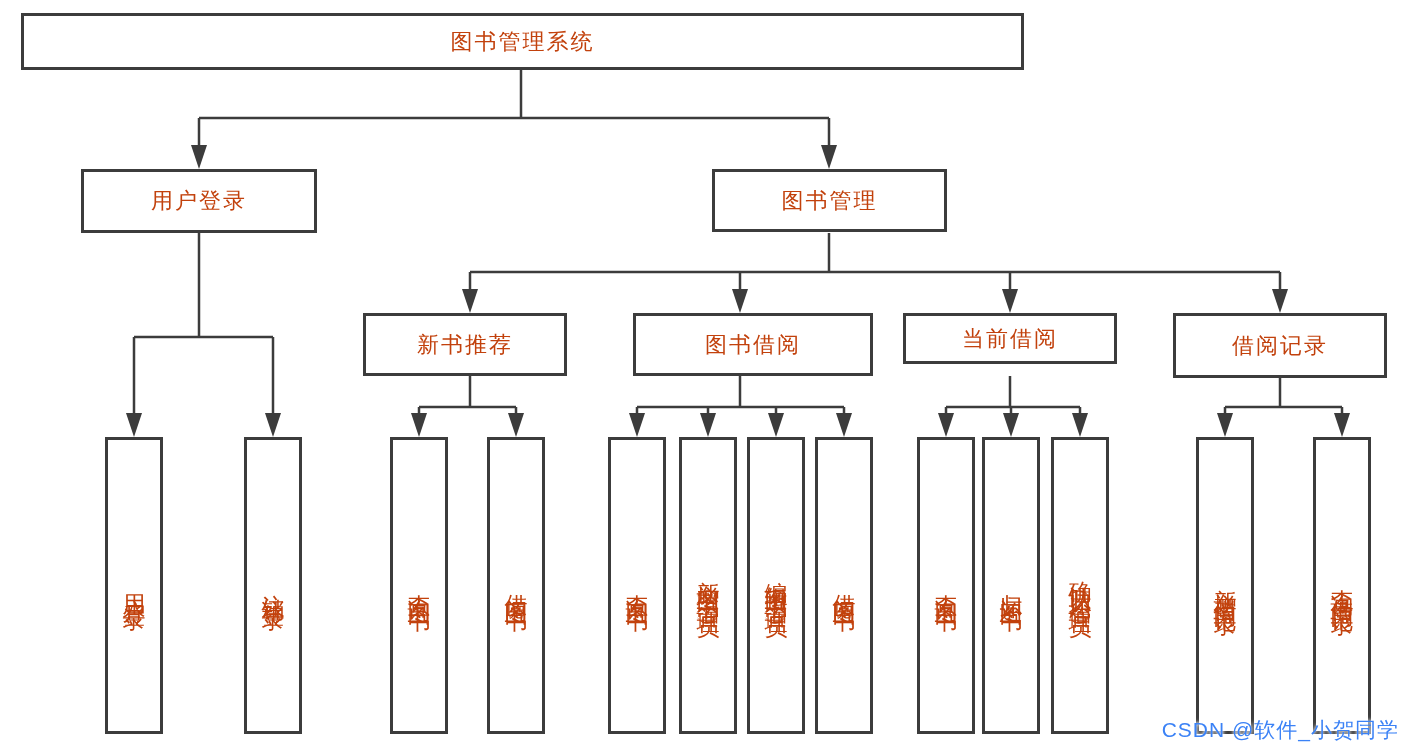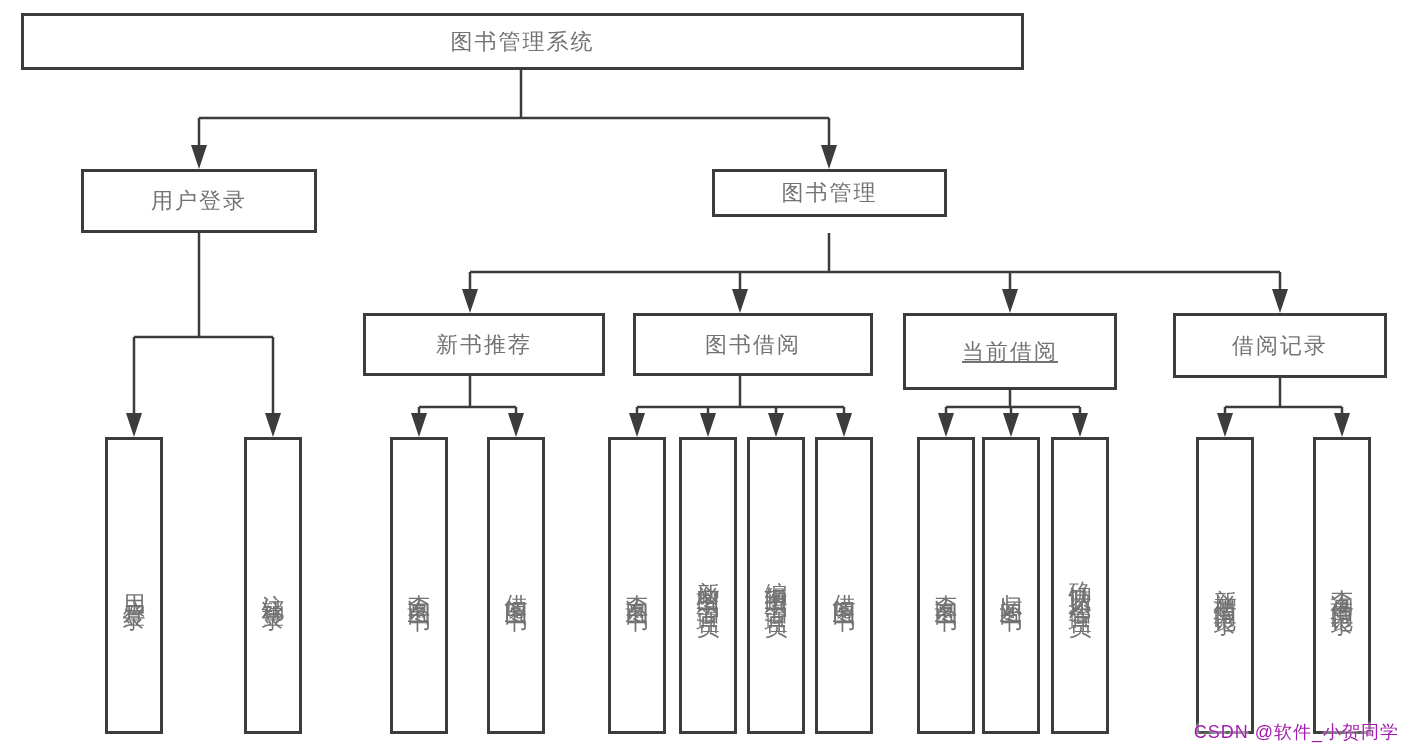"图书管理系统" .node { color: #737373 -> #c2410c }
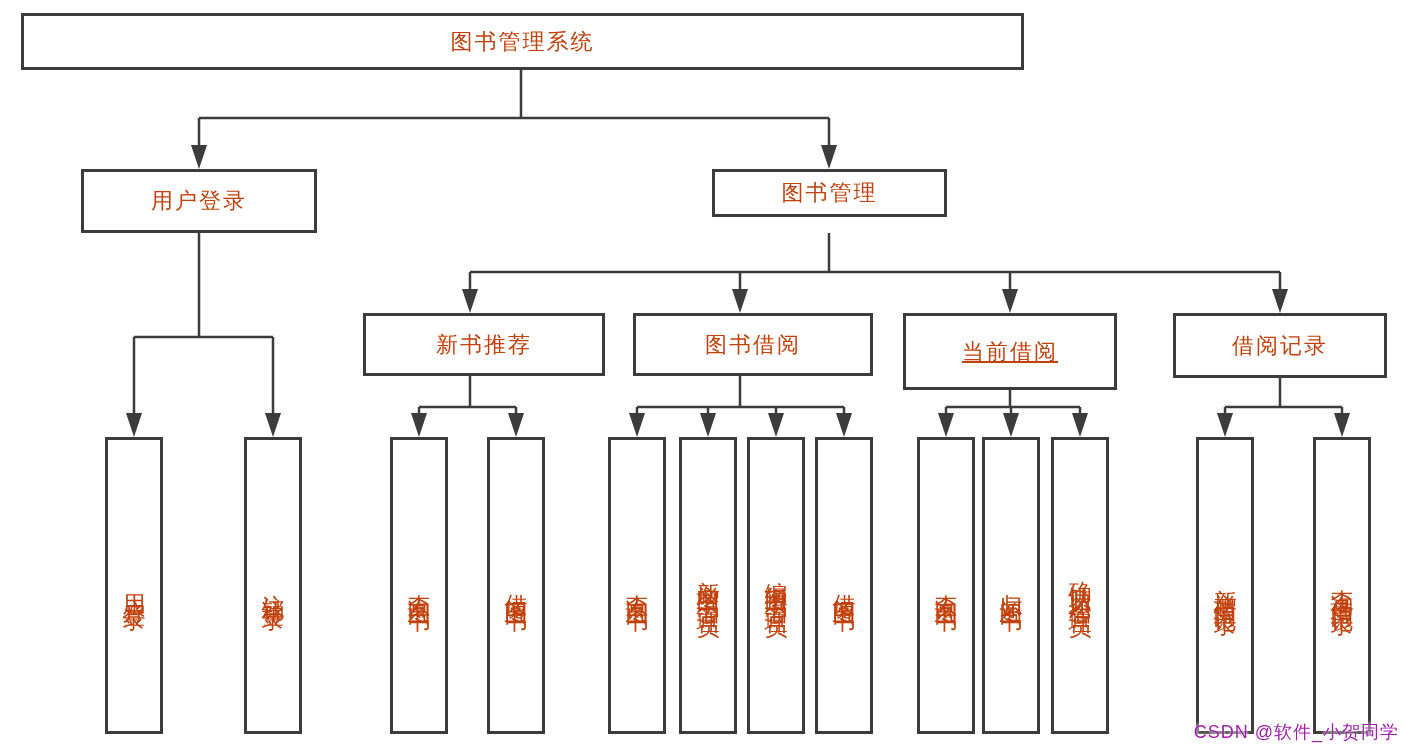"图书管理" div.node { height: 48px -> 63px }
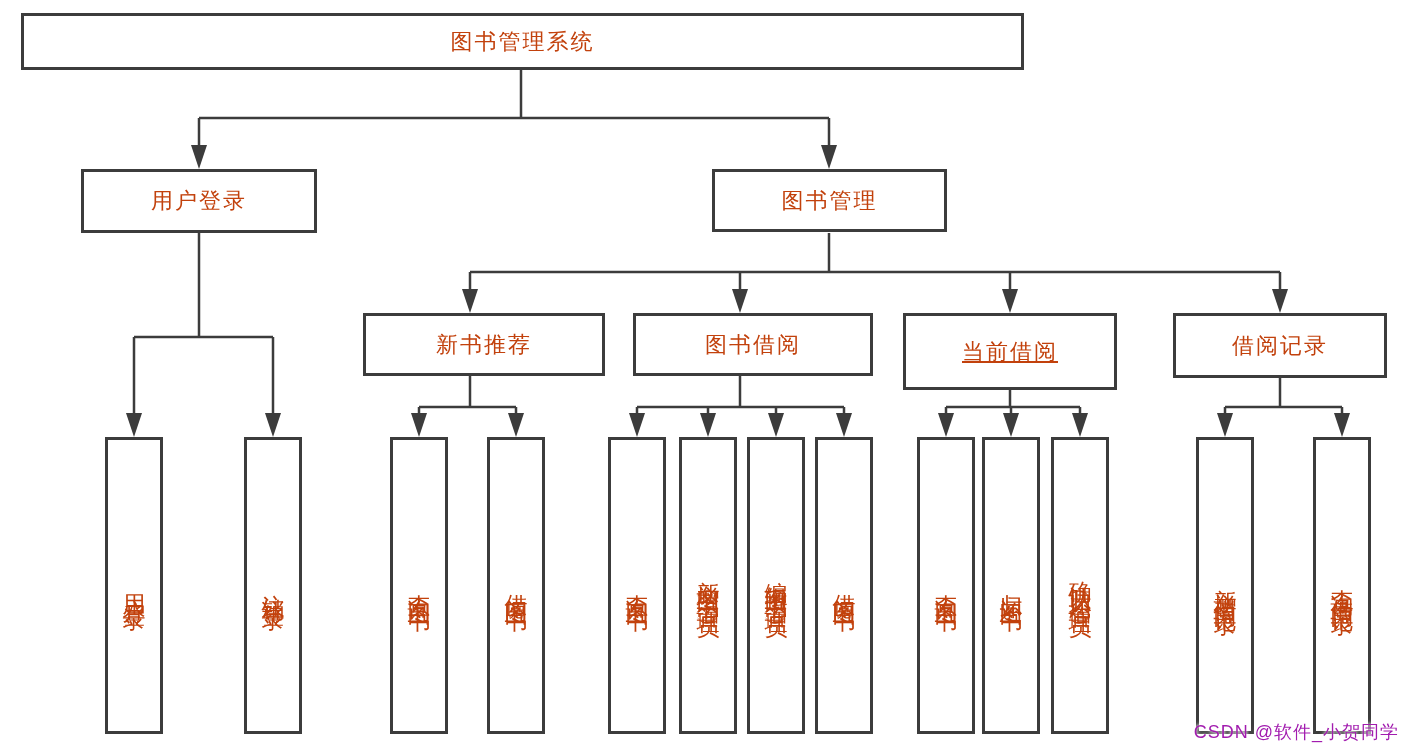"新书推荐" div.node { width: 242px -> 204px }
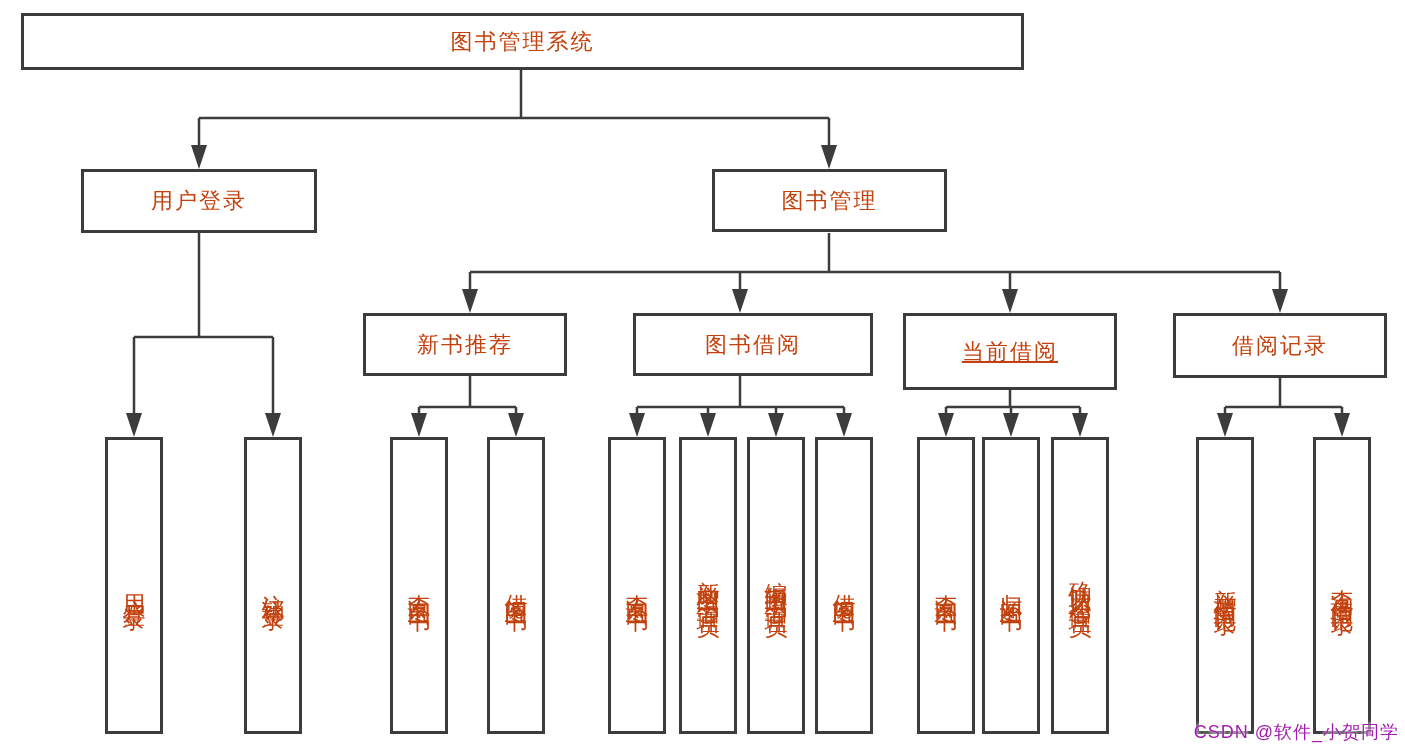"当前借阅" div.node { height: 77px -> 51px; text-decoration: underline -> none }
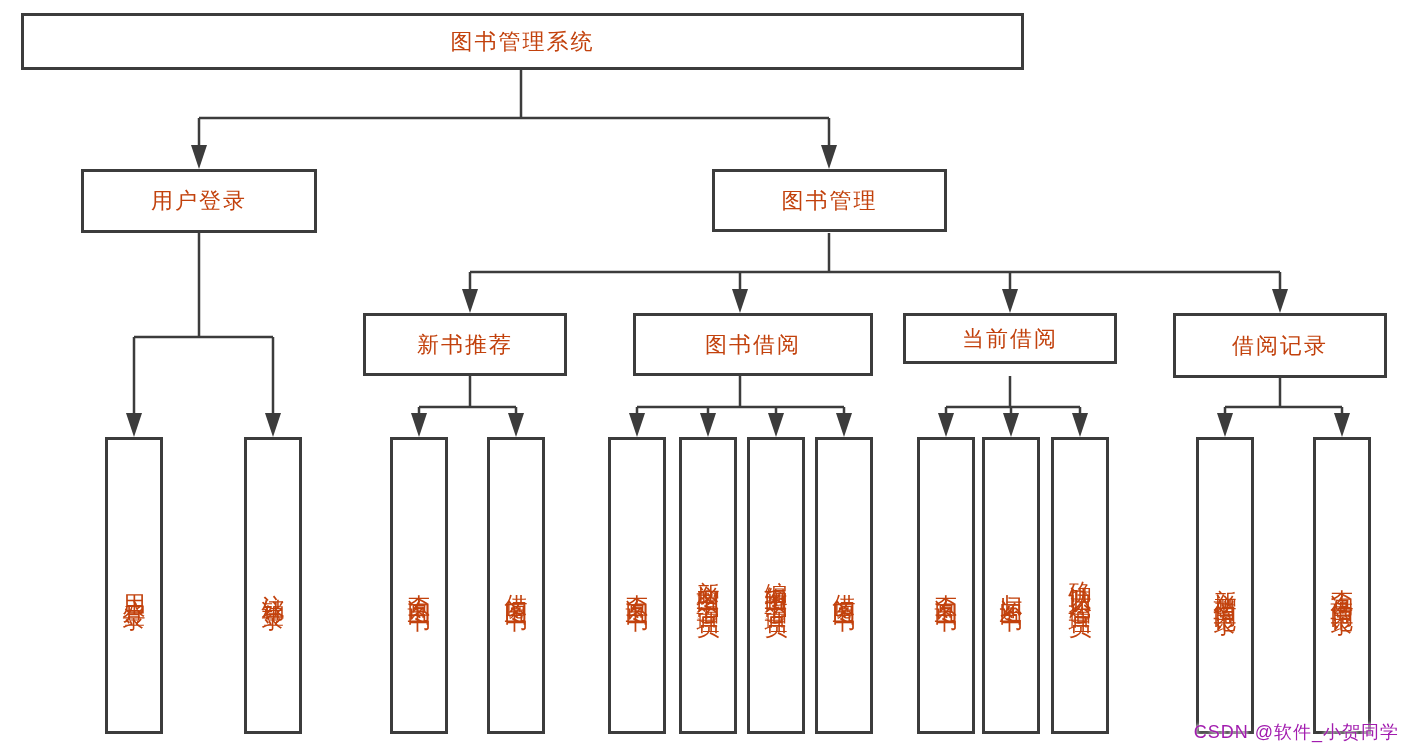"CSDN @软件_小贺同学" .watermark { color: #a21caf -> #3b82f6; font-size: 18px -> 21px }
